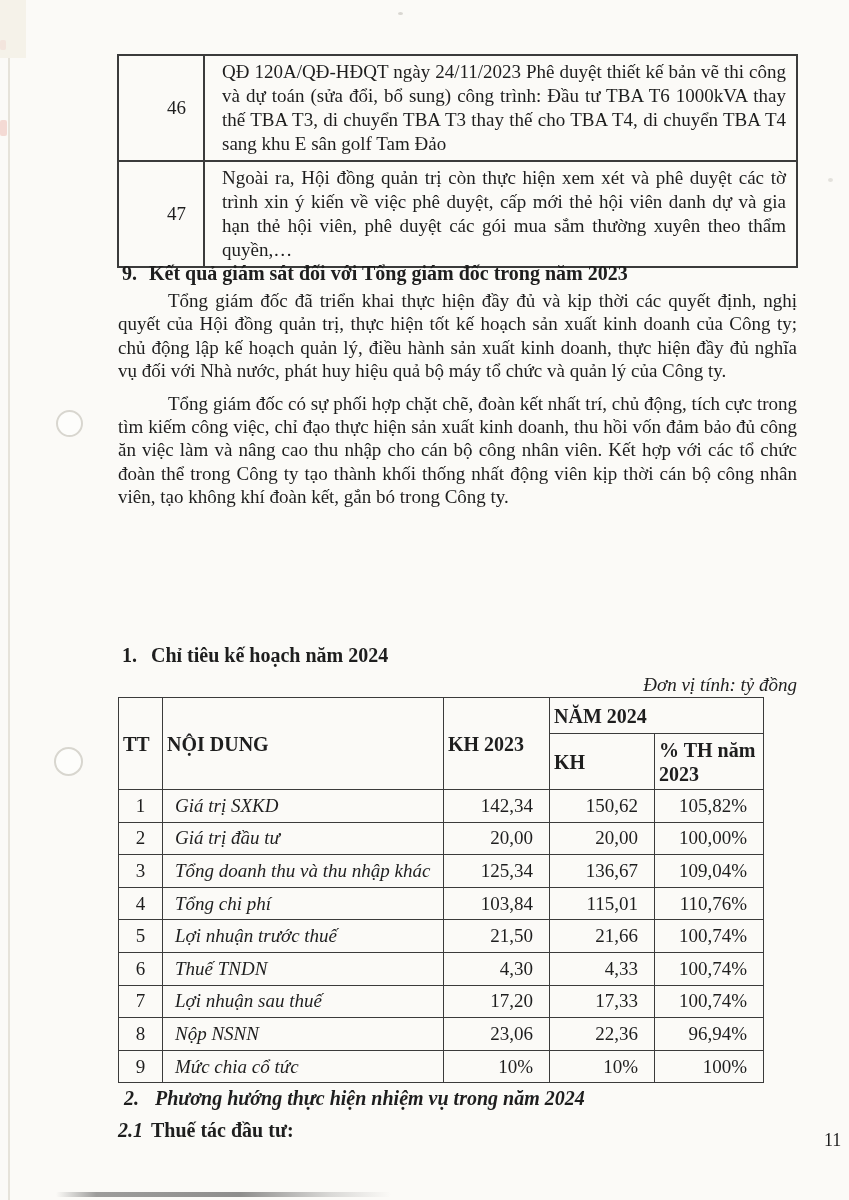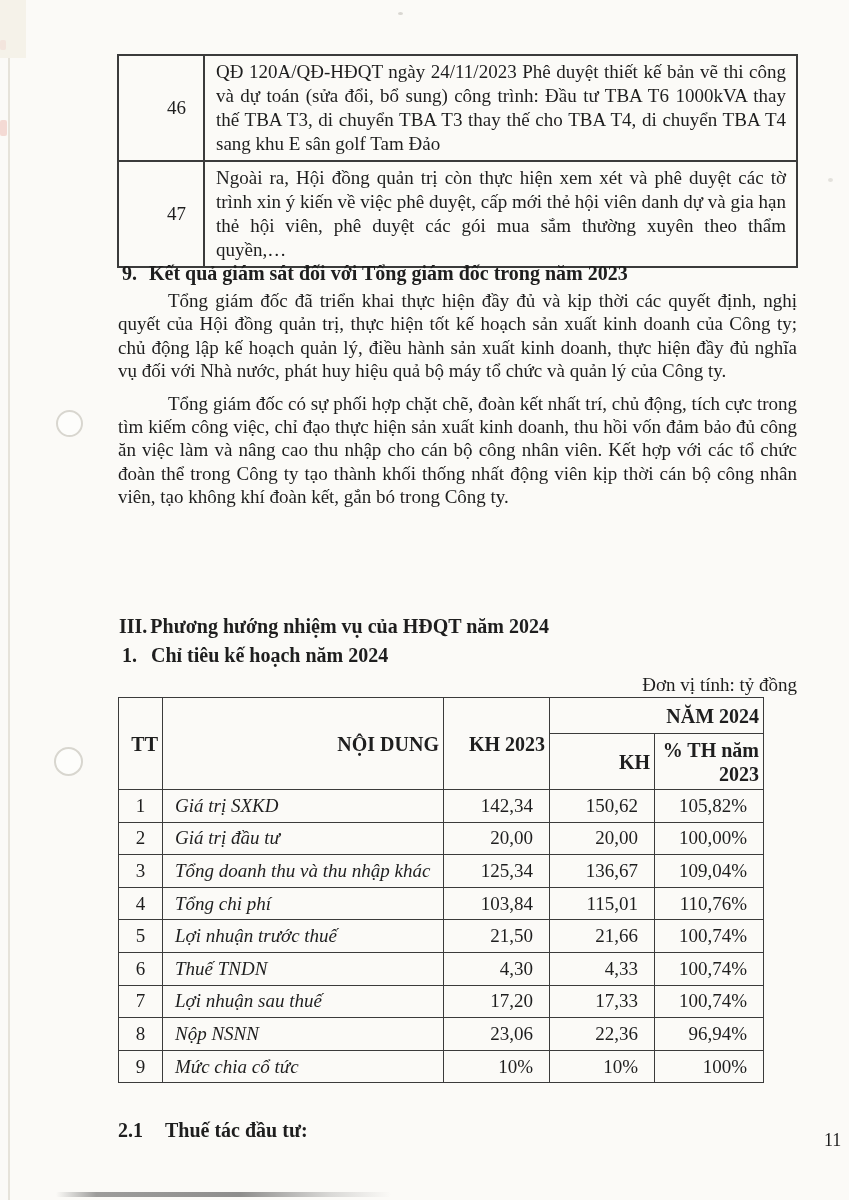"QĐ 120A/QĐ-HĐQT ngày 24/11/2023 Phê" .top-table .txt-cell { padding: 4px 10px 4px 11px -> 4px 10px 4px 17px }
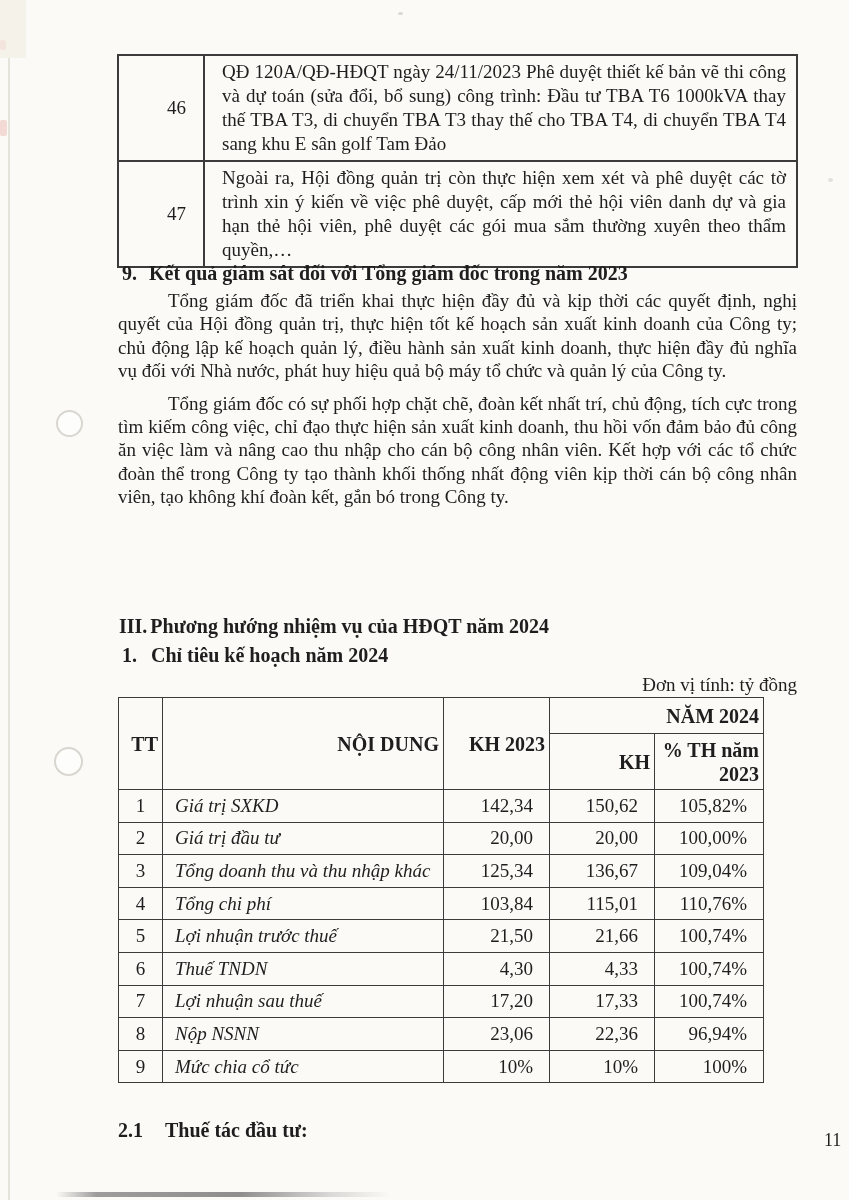"III. Phương hướng nhiệm vụ" div.h-bold { html: <div> <span>III.</span><span>Phương hướng nhiệm vụ của HĐQT năm 2024</span> </div> -> none }
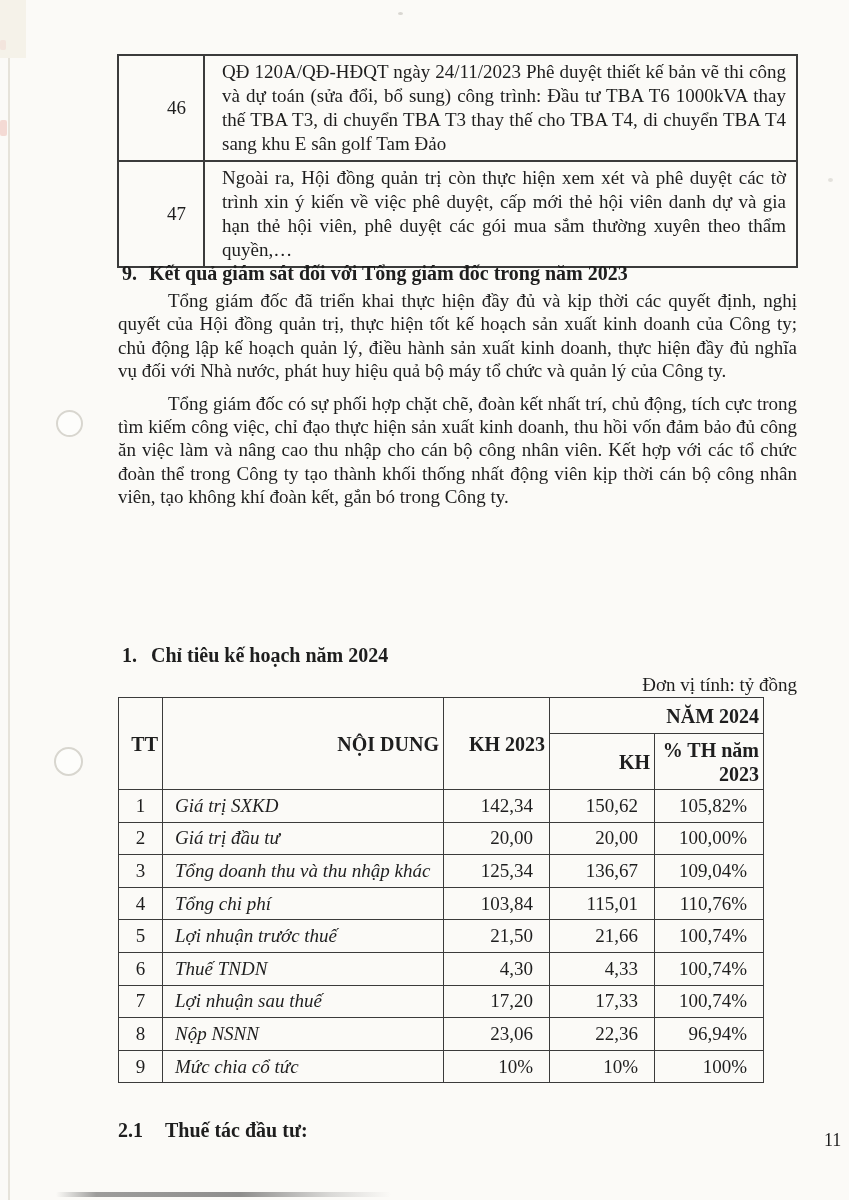"Đơn vị tính: tỷ đồng" .unit-note { font-style: none -> italic }
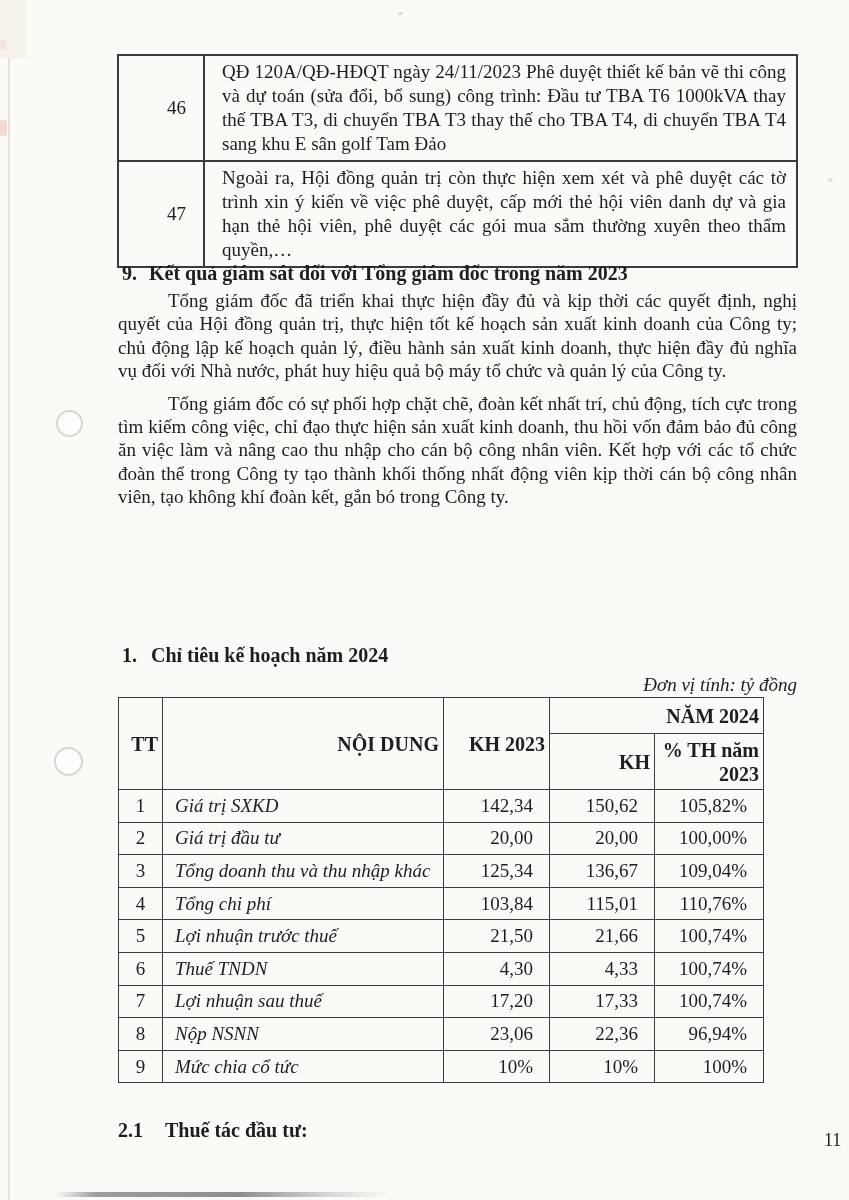"NĂM 2024" .kpi-table th { text-align: right -> left }
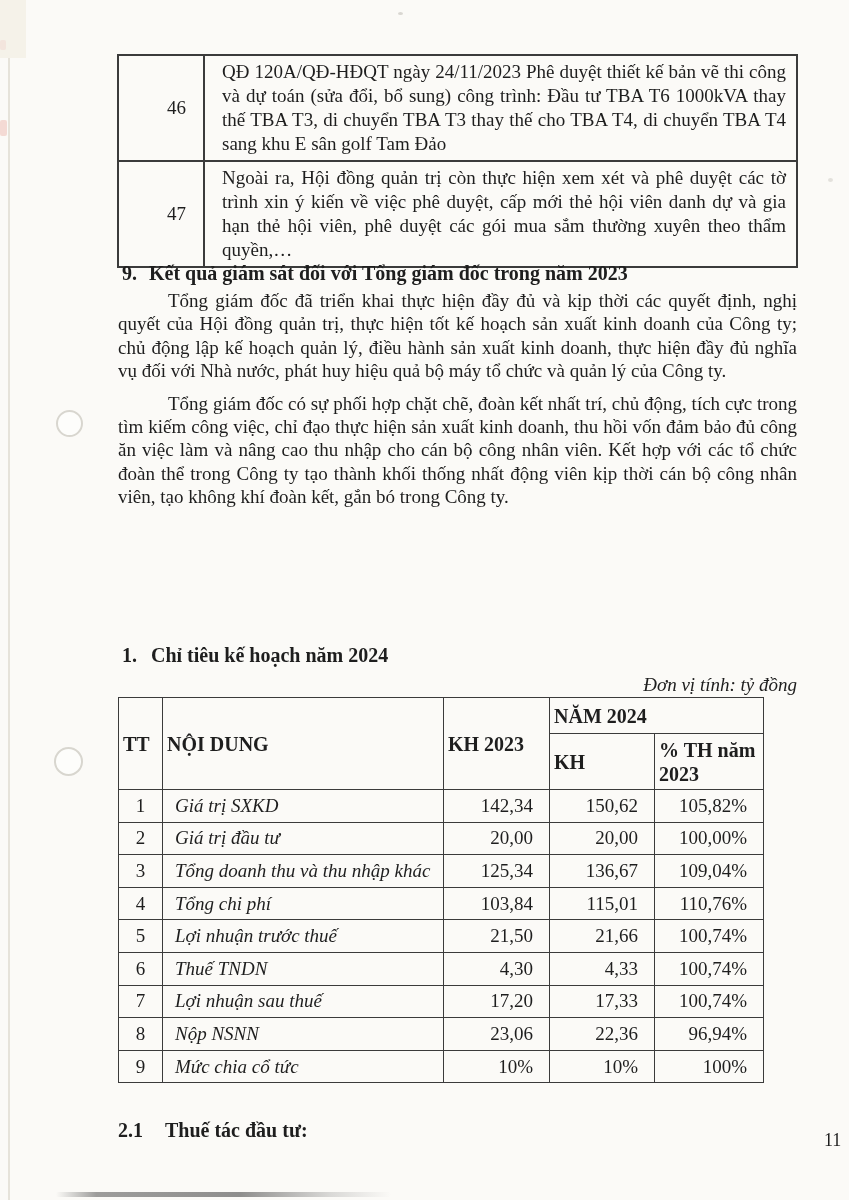"2. Phương hướng thực hiện" div.h-bold { html: none -> <div> <span>2.</span><span>Phương hướng thực hiện nhiệm vụ trong năm 2024</span> </div> }
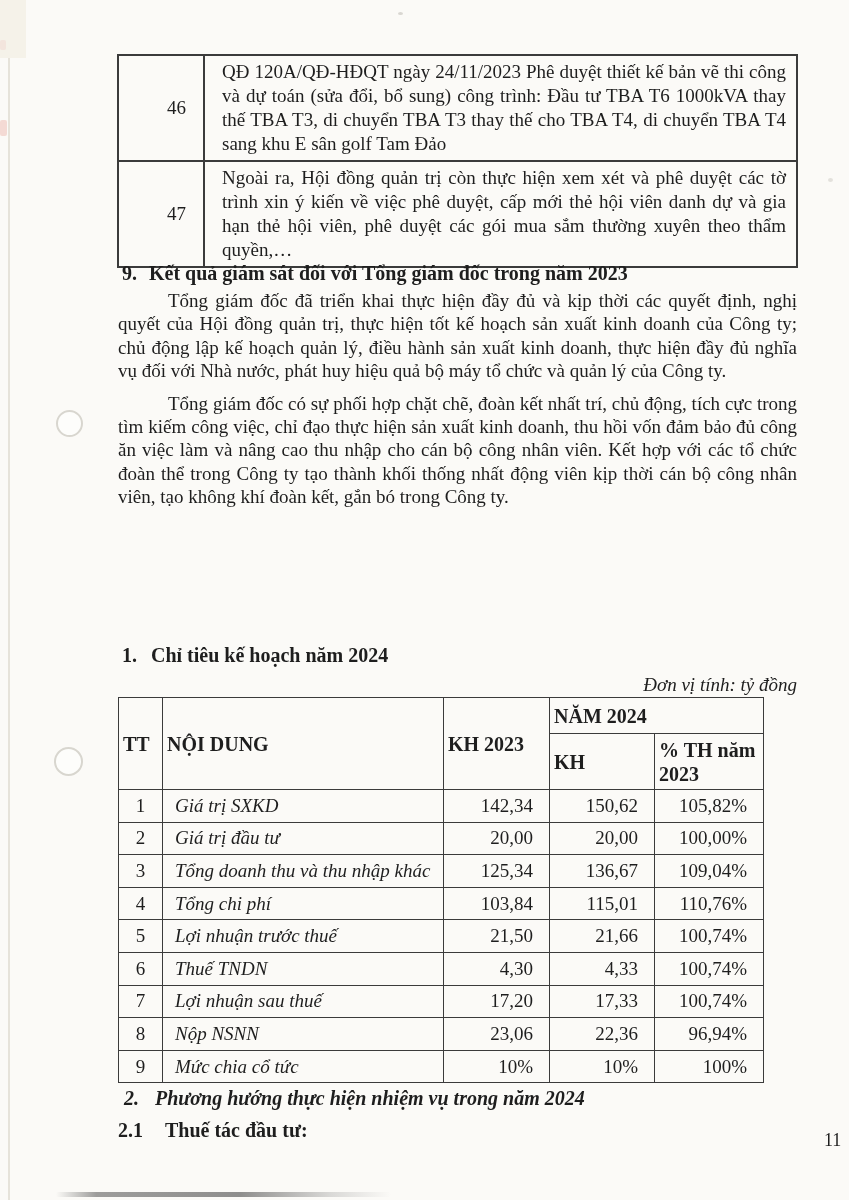"2.1" .h21 .num { font-style: none -> italic; margin-right: 22px -> 8px }
